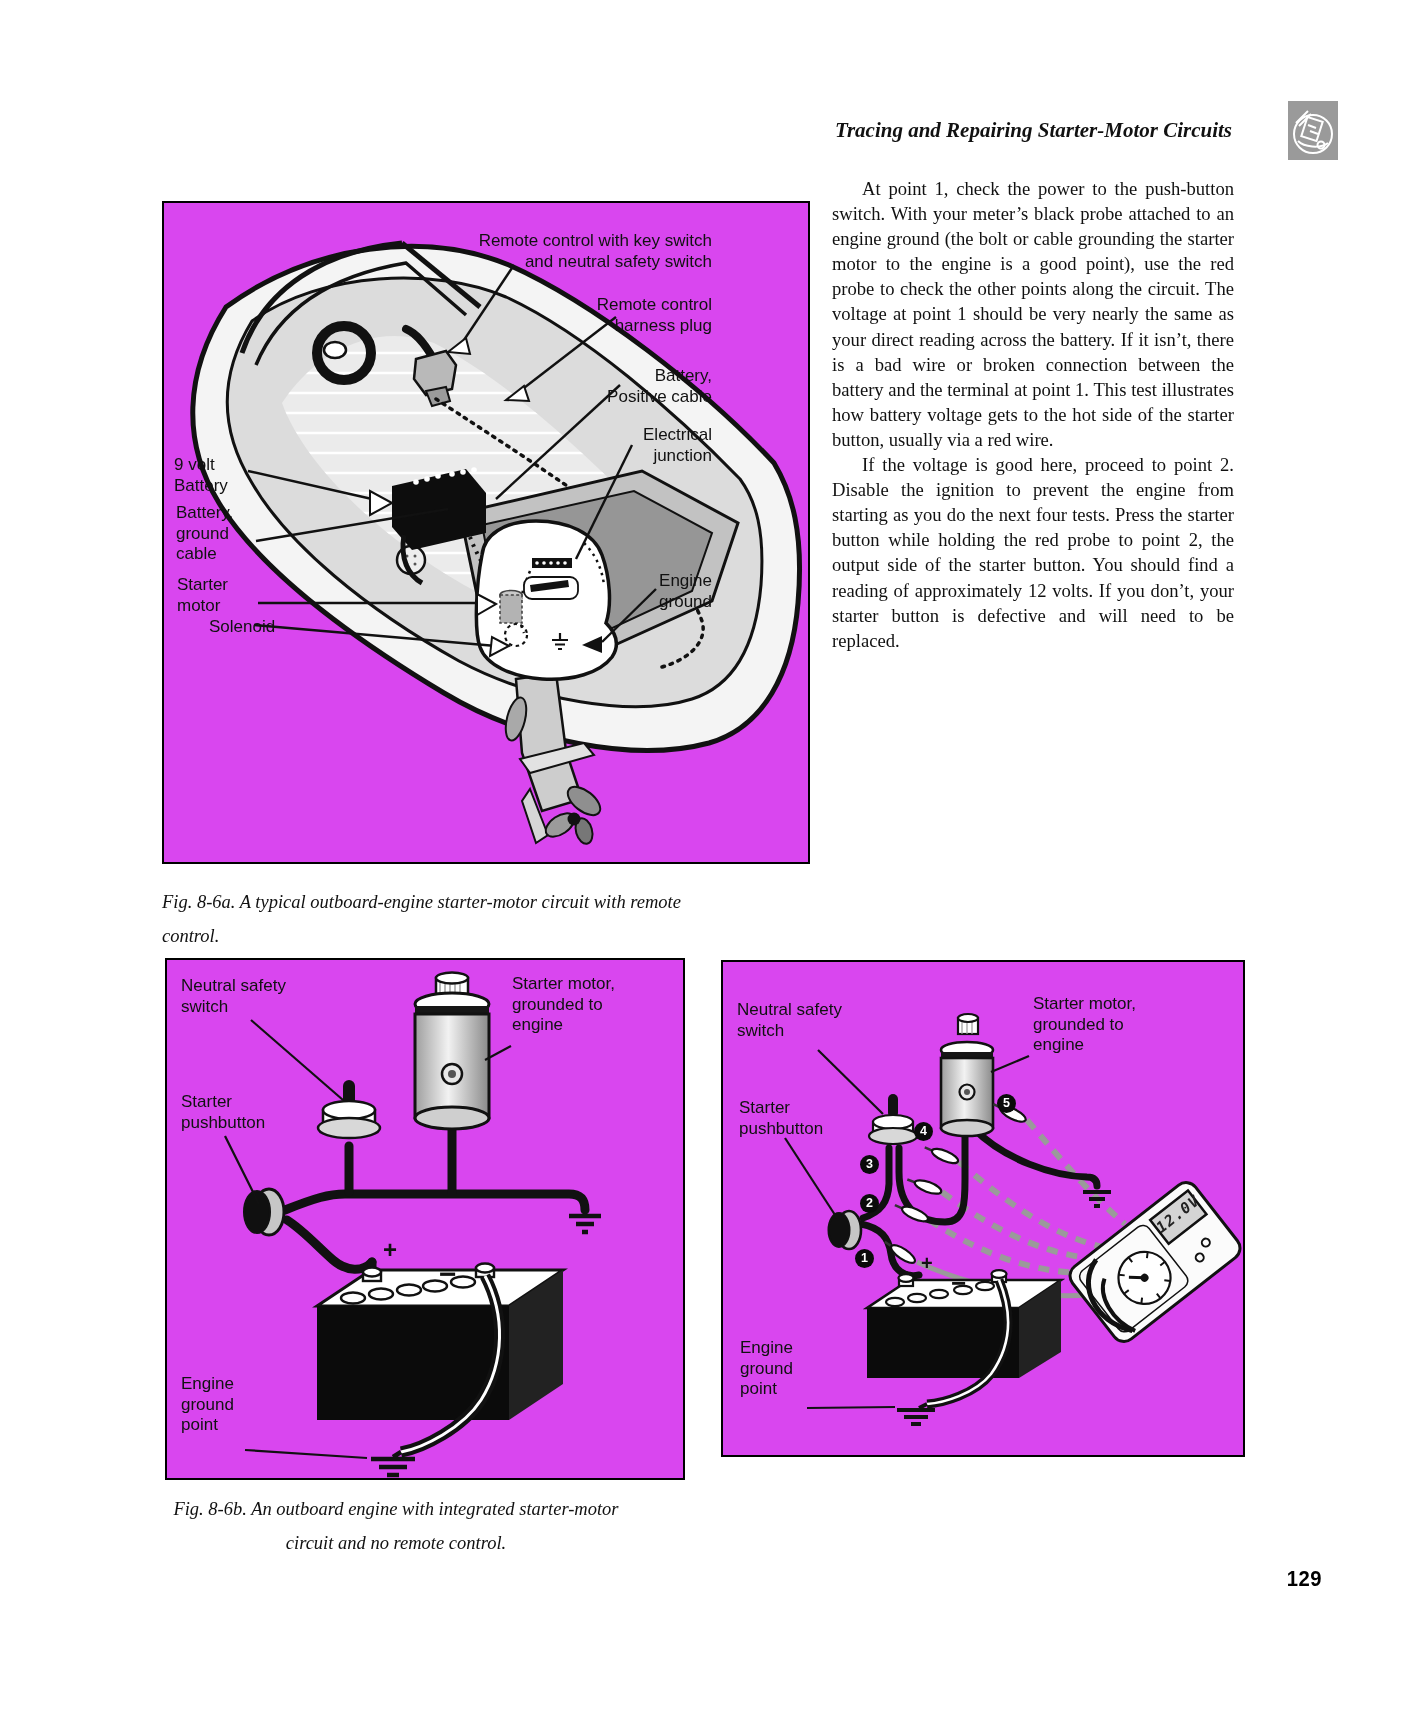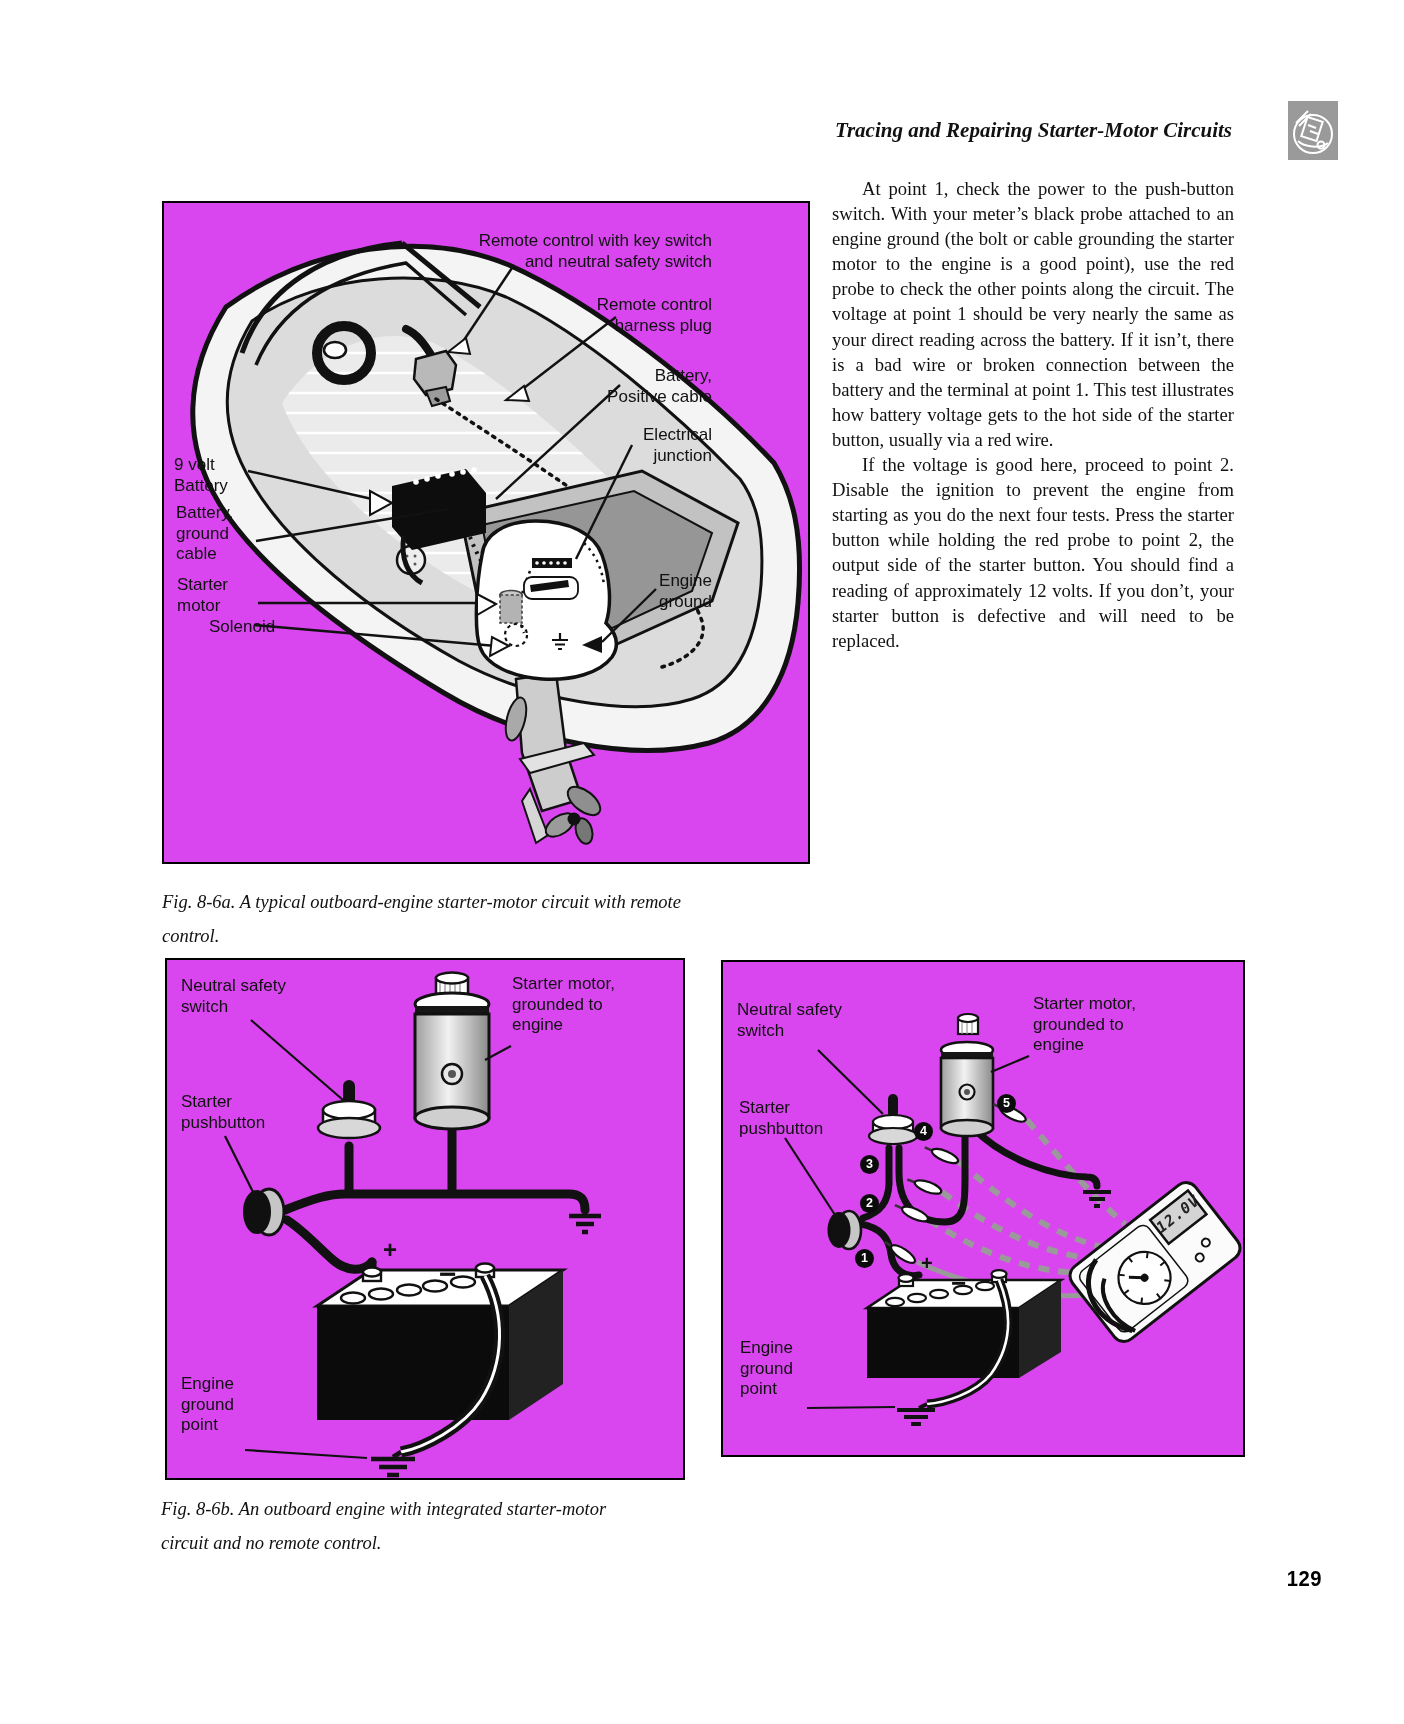"Fig. 8-6b. An outboard engine" #capB { text-align: none -> center }
